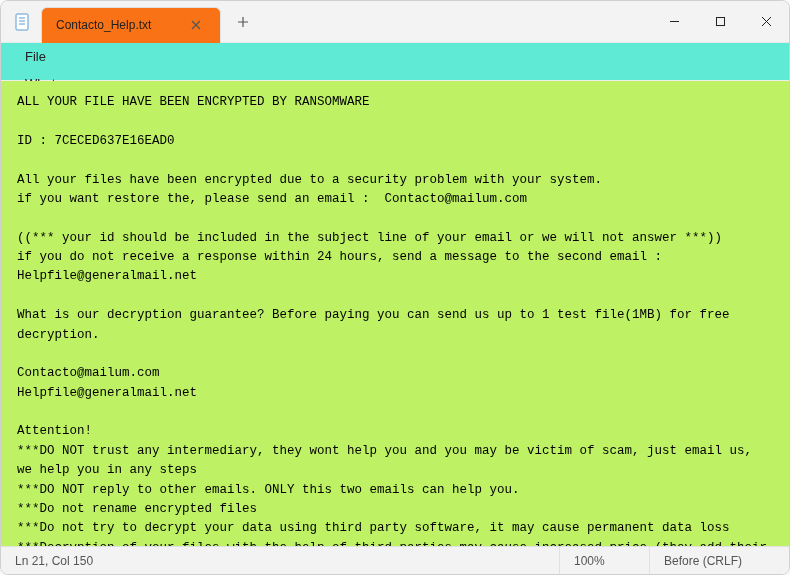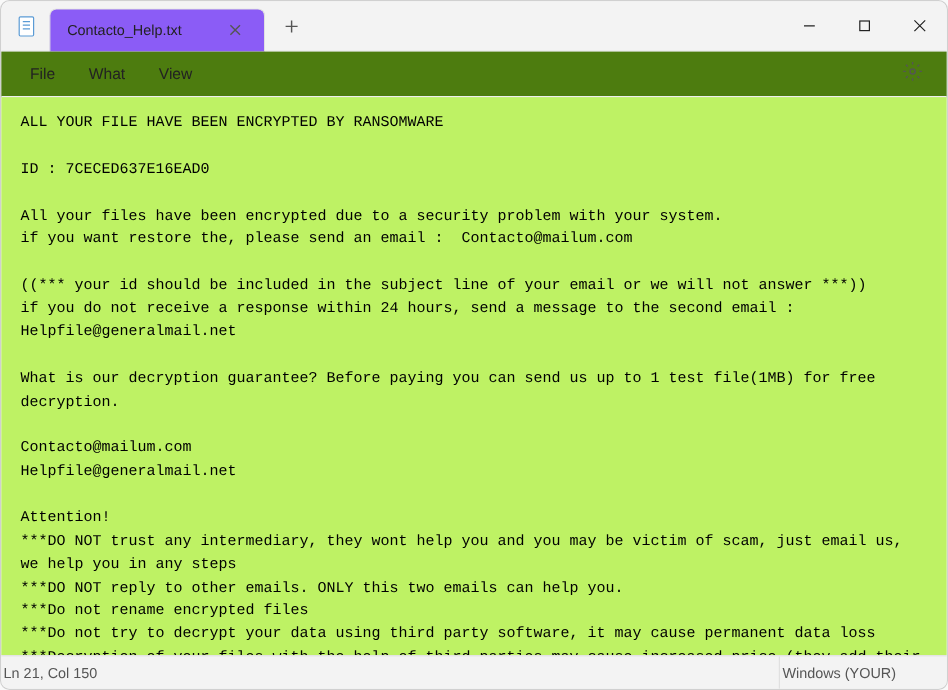"Contacto_Help.txt" .tab { background: #8b5cf6 -> #f97316 }
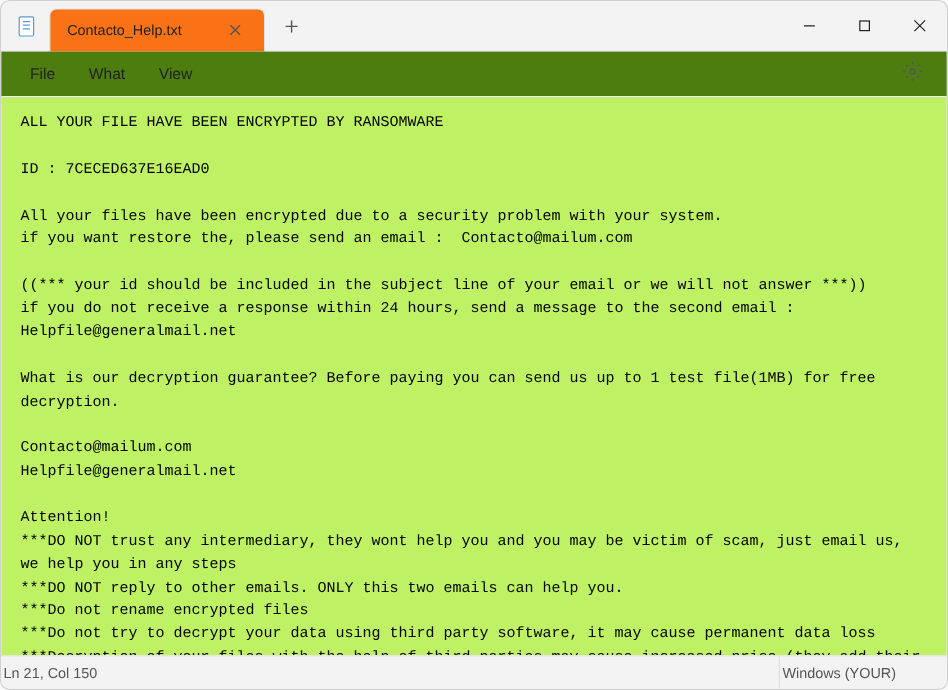"File" .menubar { align-items: center -> flex-start; background: #4d7c0f -> #5eead4; flex-direction: none -> column }
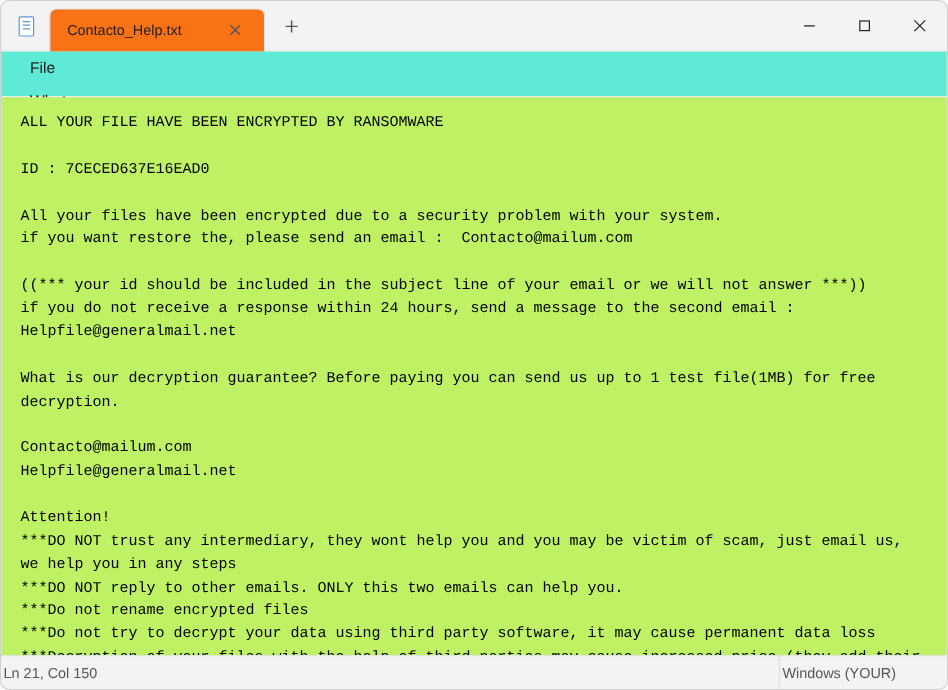"Ln 21, Col 150" .status-cell { padding: 0 2px -> 0 14px }
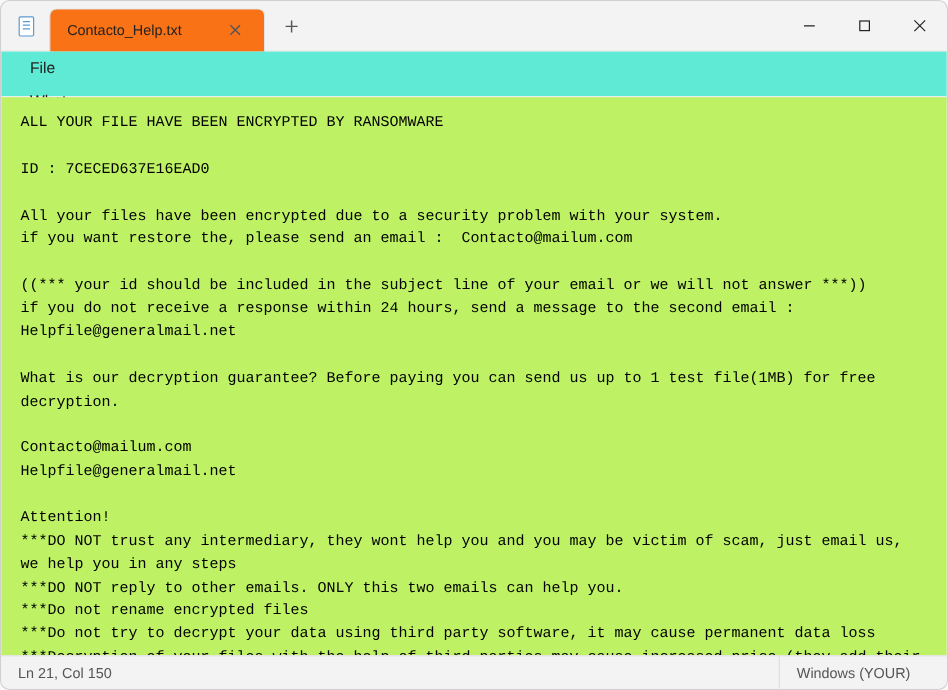"100%" div.status-cell { html: none -> <div>100%</div> }
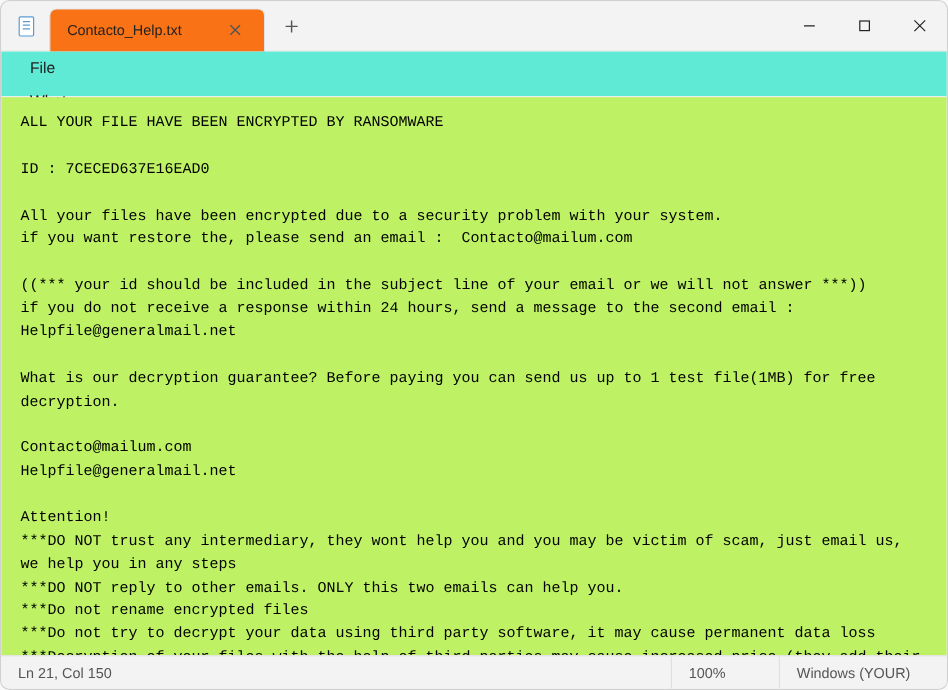"Windows (YOUR)" div.status-cell { text: Windows (YOUR -> Before (CRLF }
